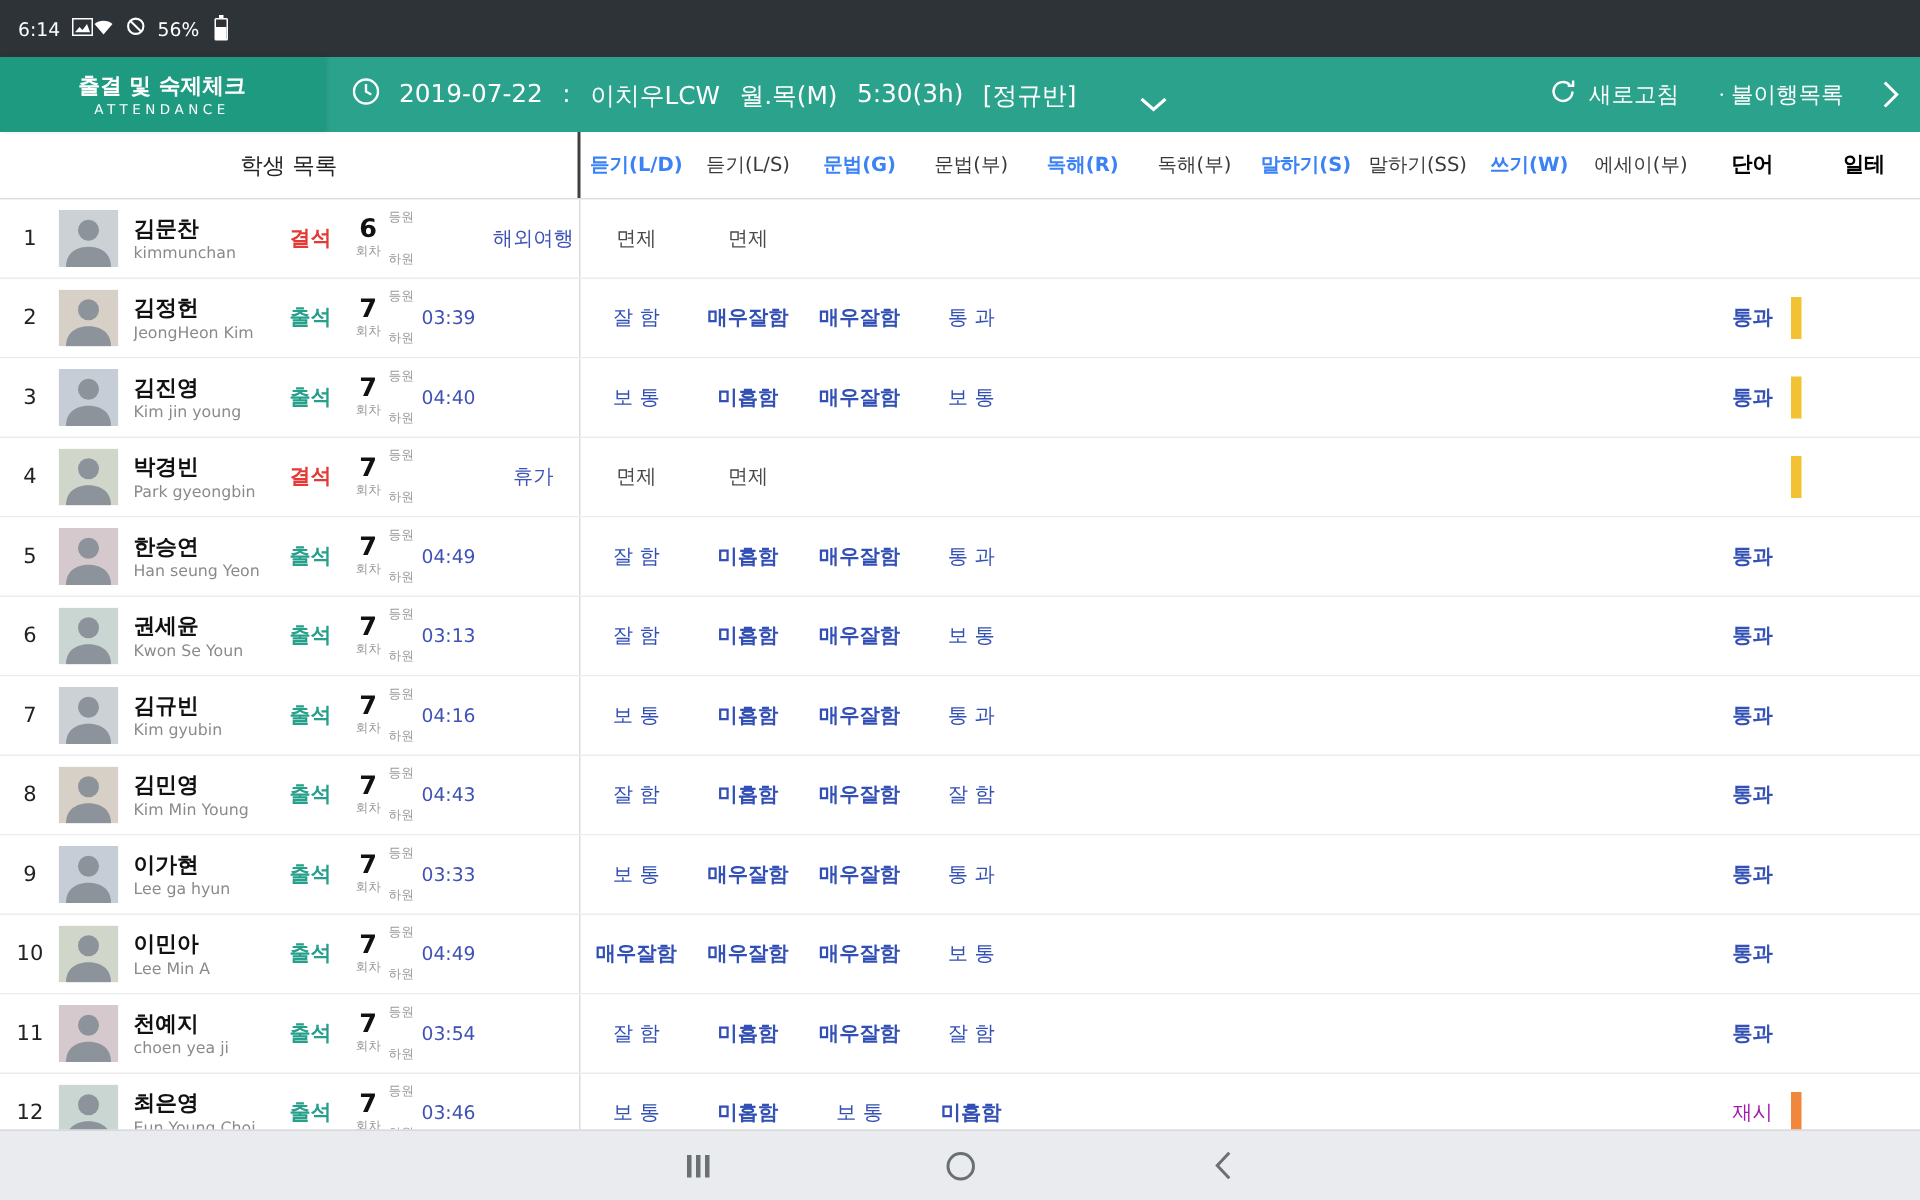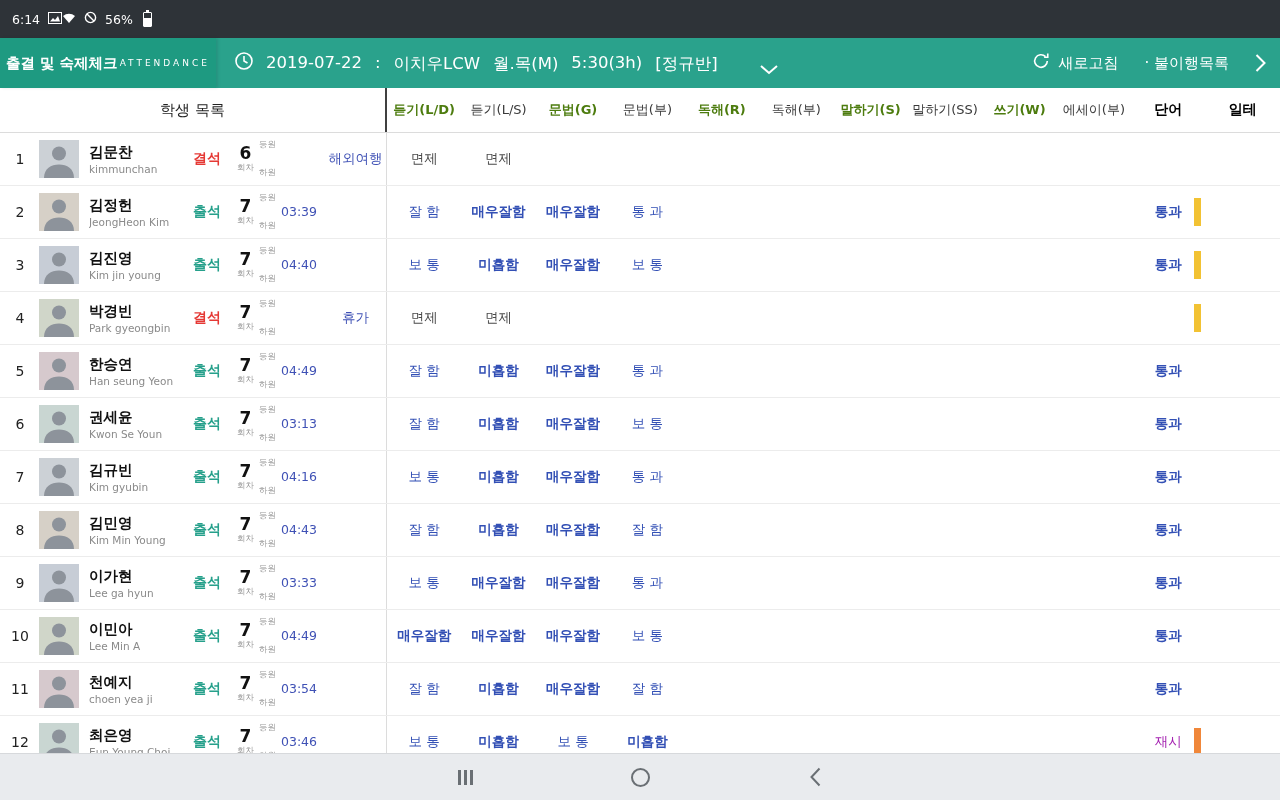"출결 및 숙제체크" .header-left { flex-direction: row -> column }
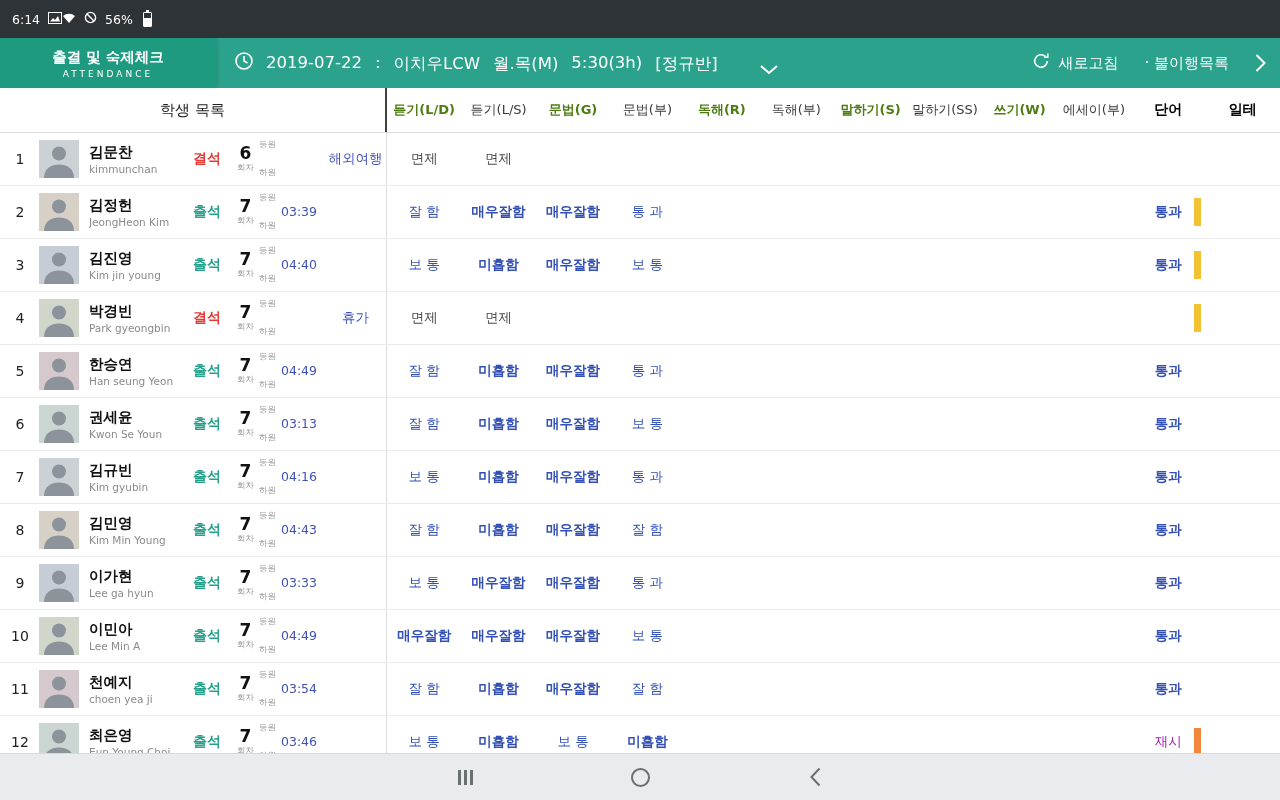"새로고침" .actions { font-family: none -> Liberation Serif, serif }
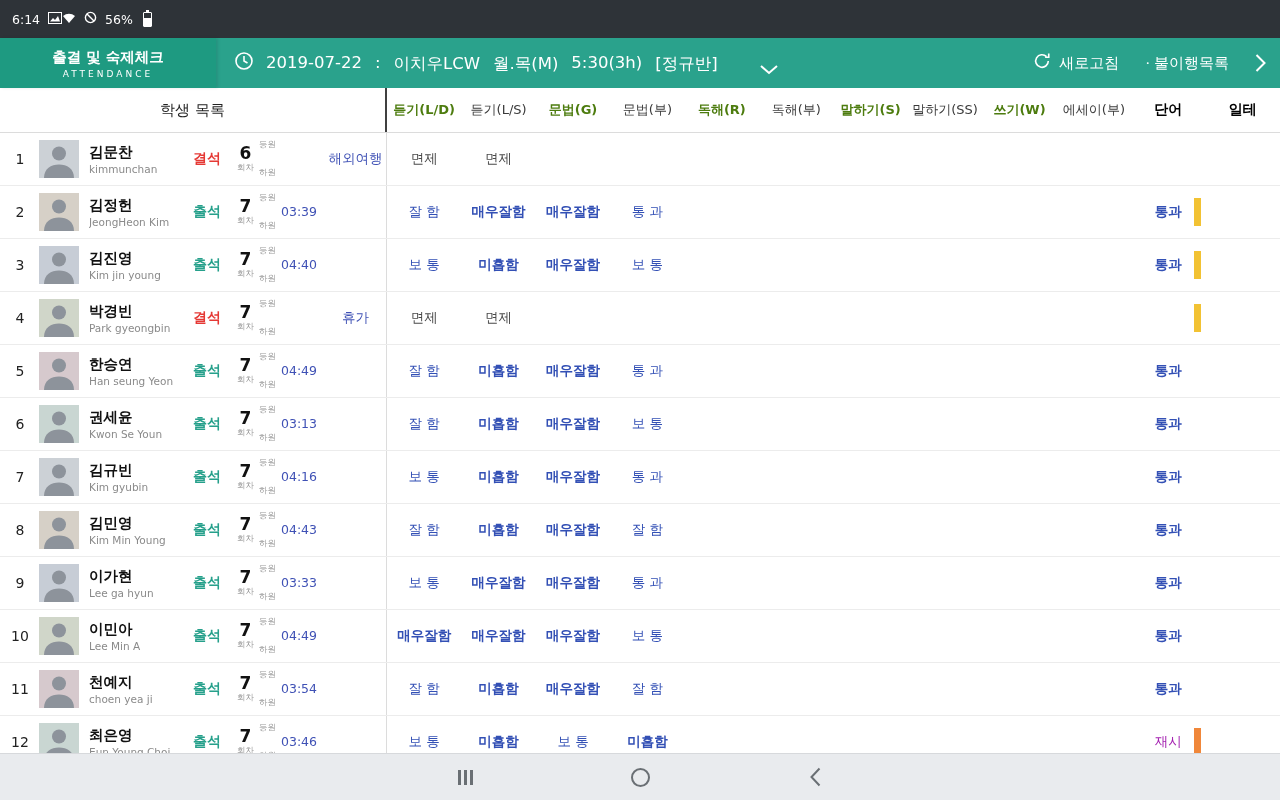"듣기(L/D)" .col-accent { color: #4d7c0f -> #3b82f6 }
